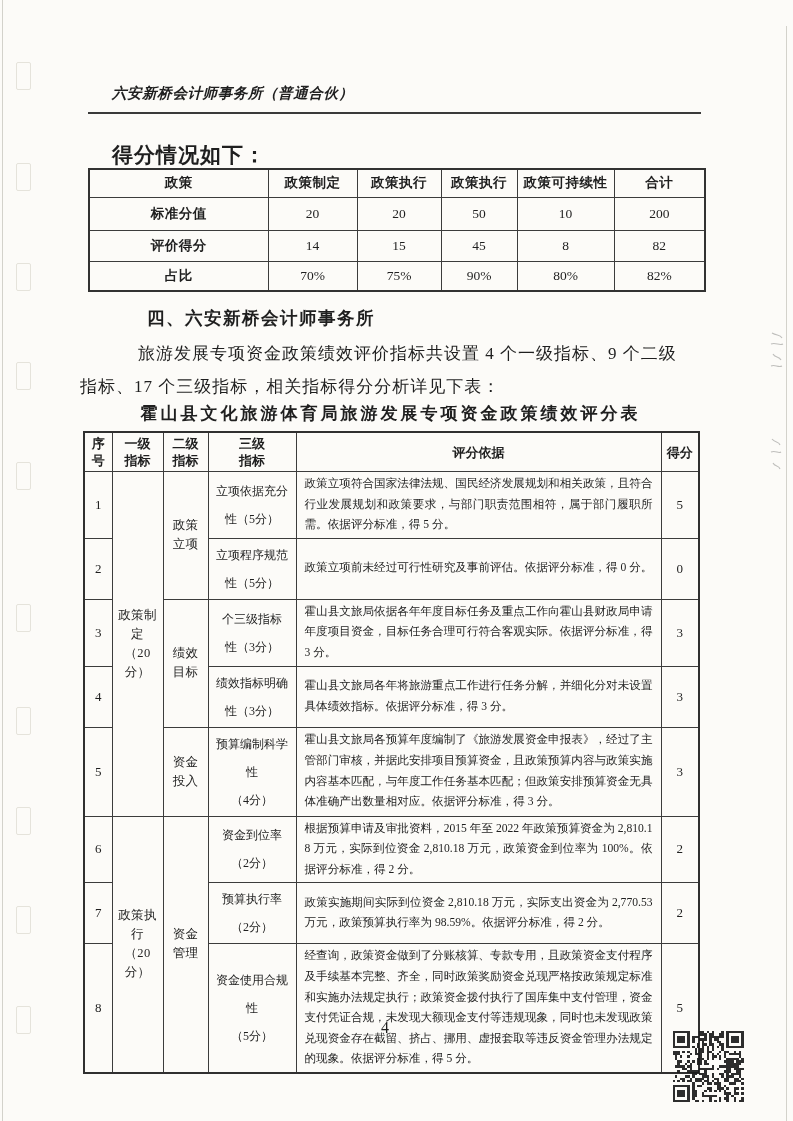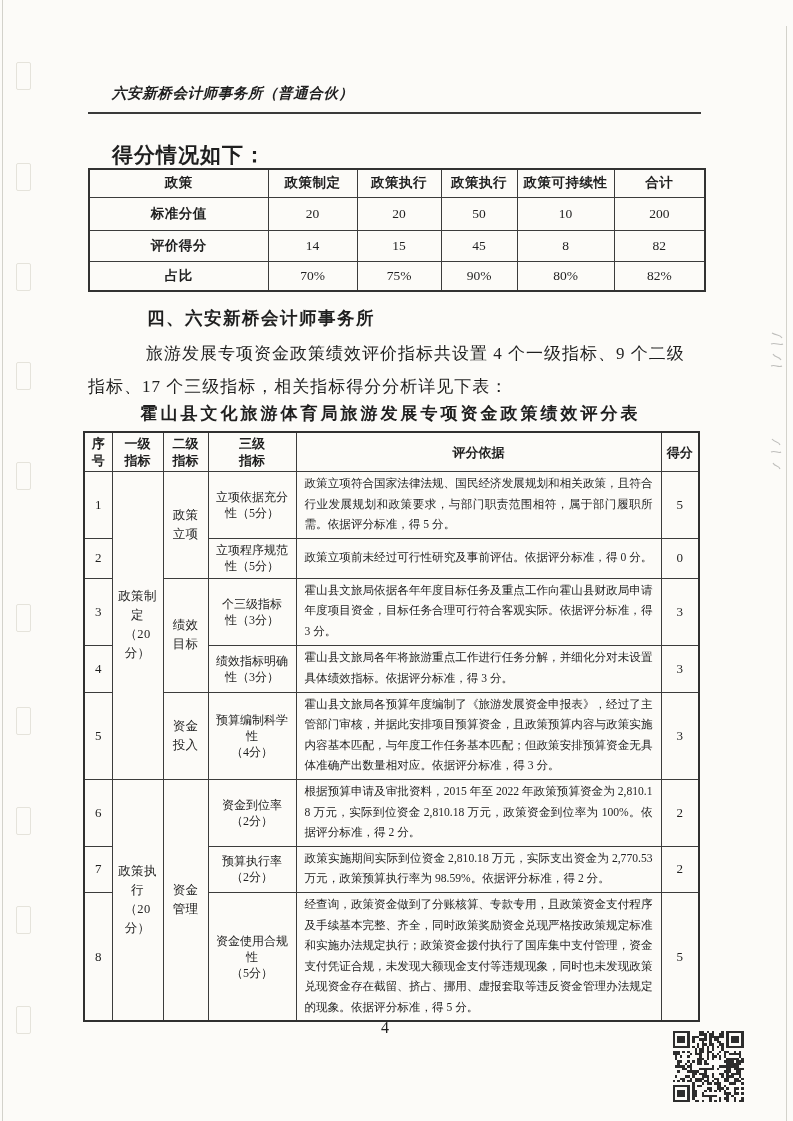"旅游发展专项资金政策绩效评价指标共设置 4 个一级指标、9 个二级" .body-paragraph { left: 88px -> 80px }
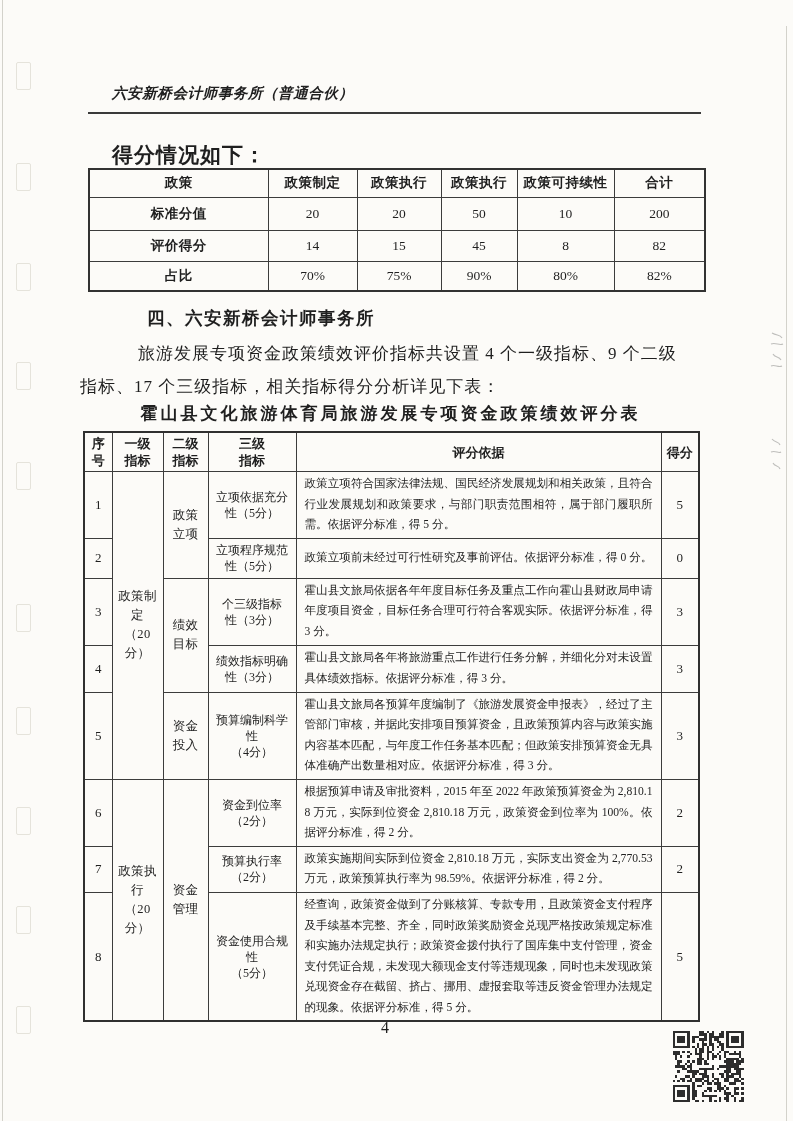"立项依据充分" .dt-ind { line-height: 16px -> 28px }
